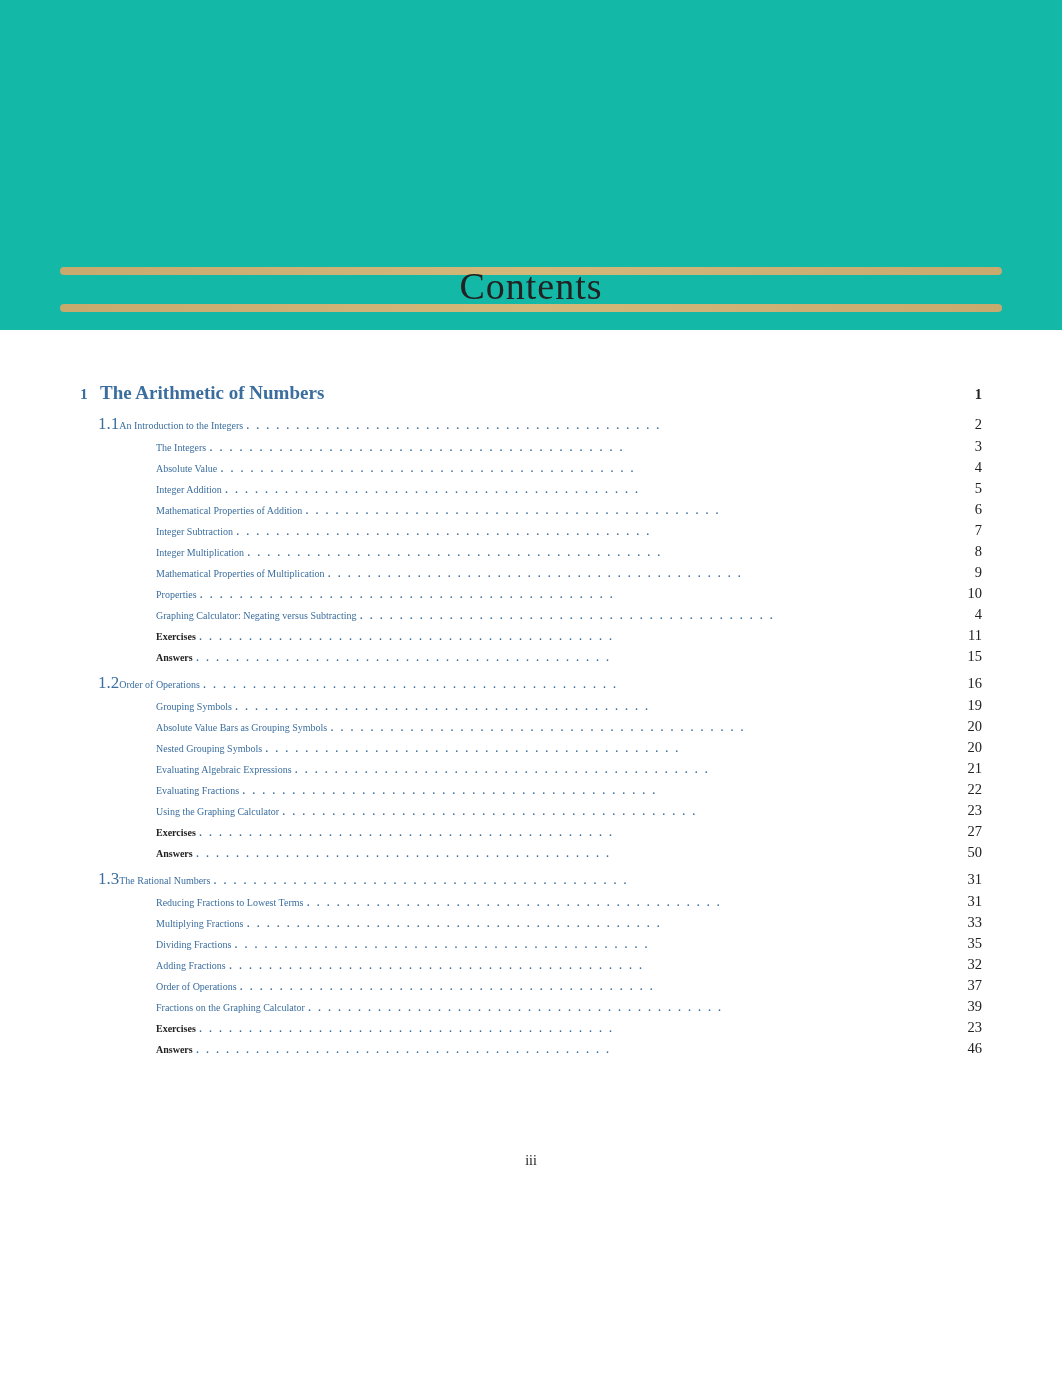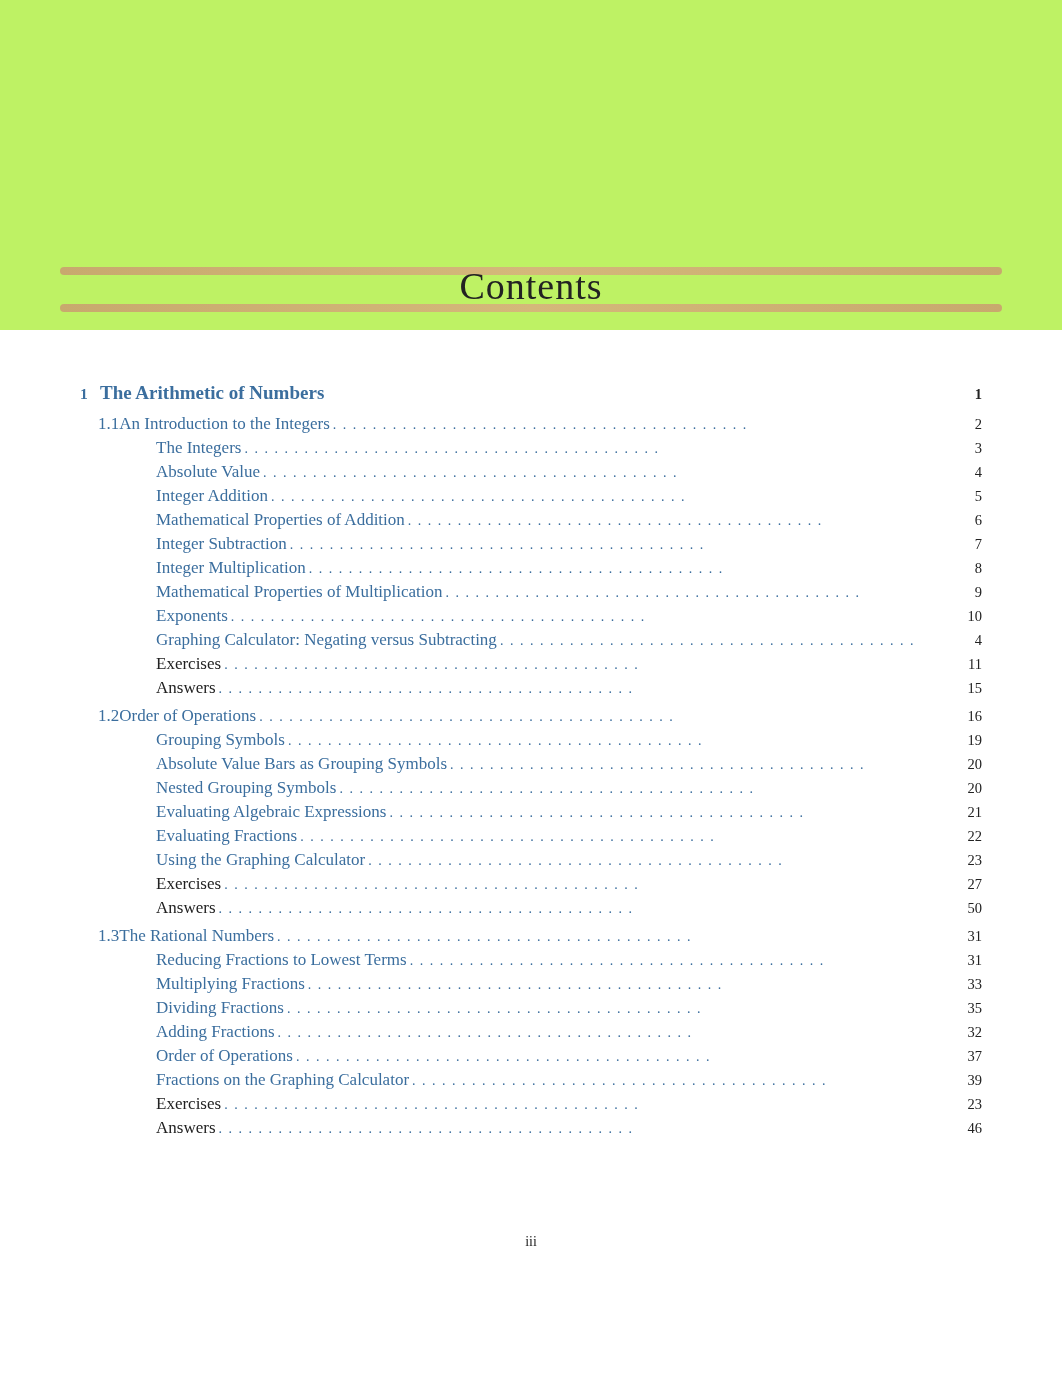"Contents" .top-area { background: #bef264 -> #14b8a6 }
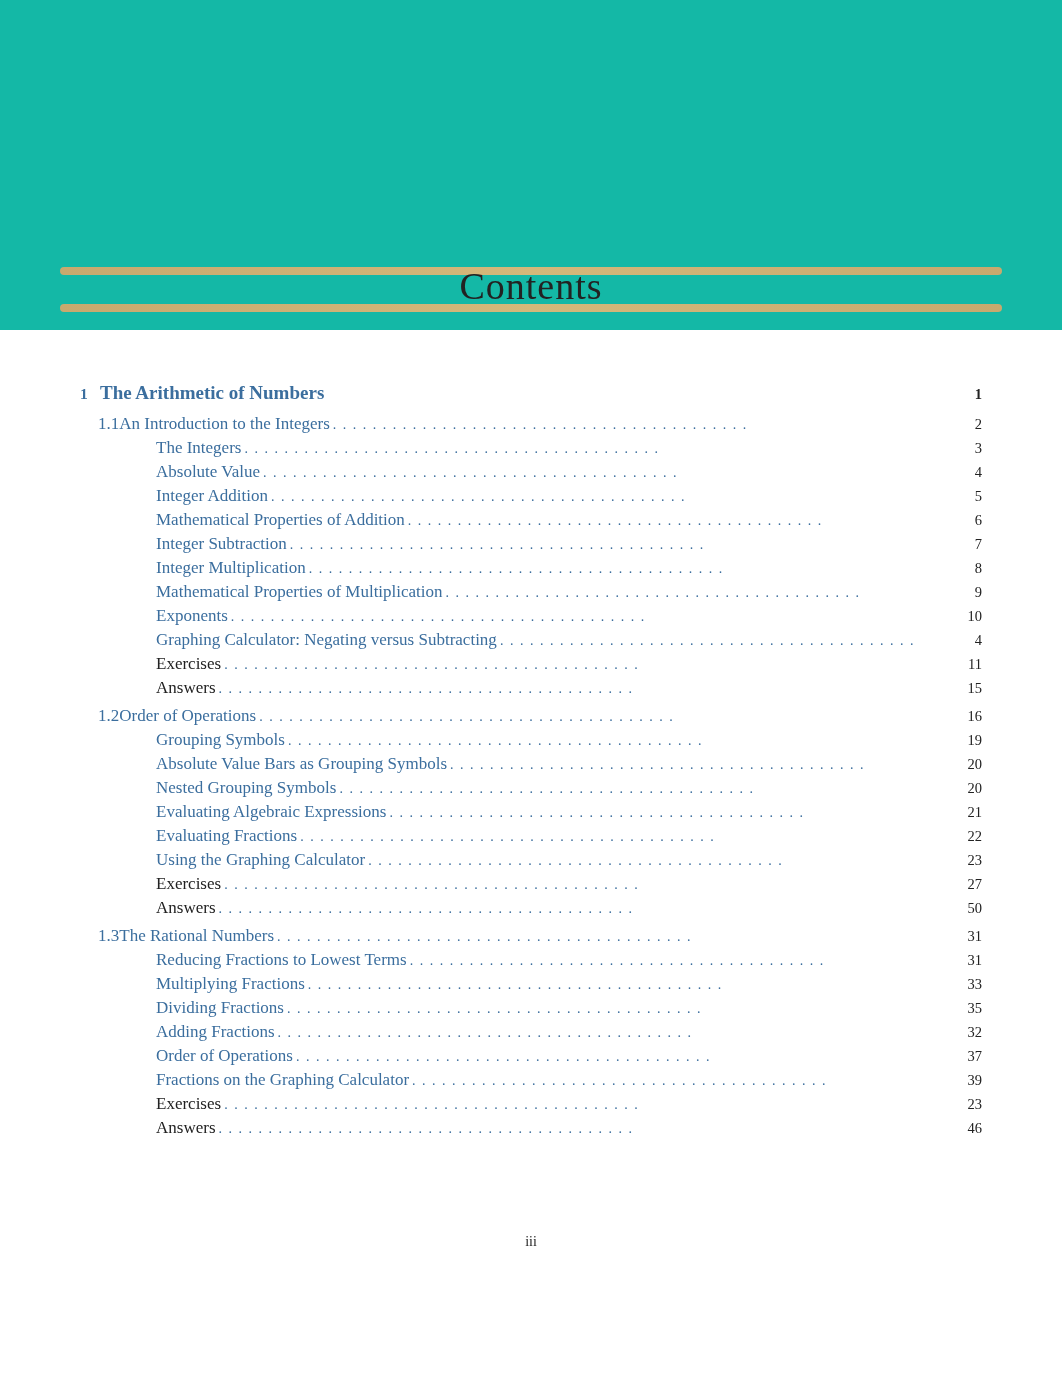"An Introduction to the Integers" .toc-label { font-size: 17px -> 10px }
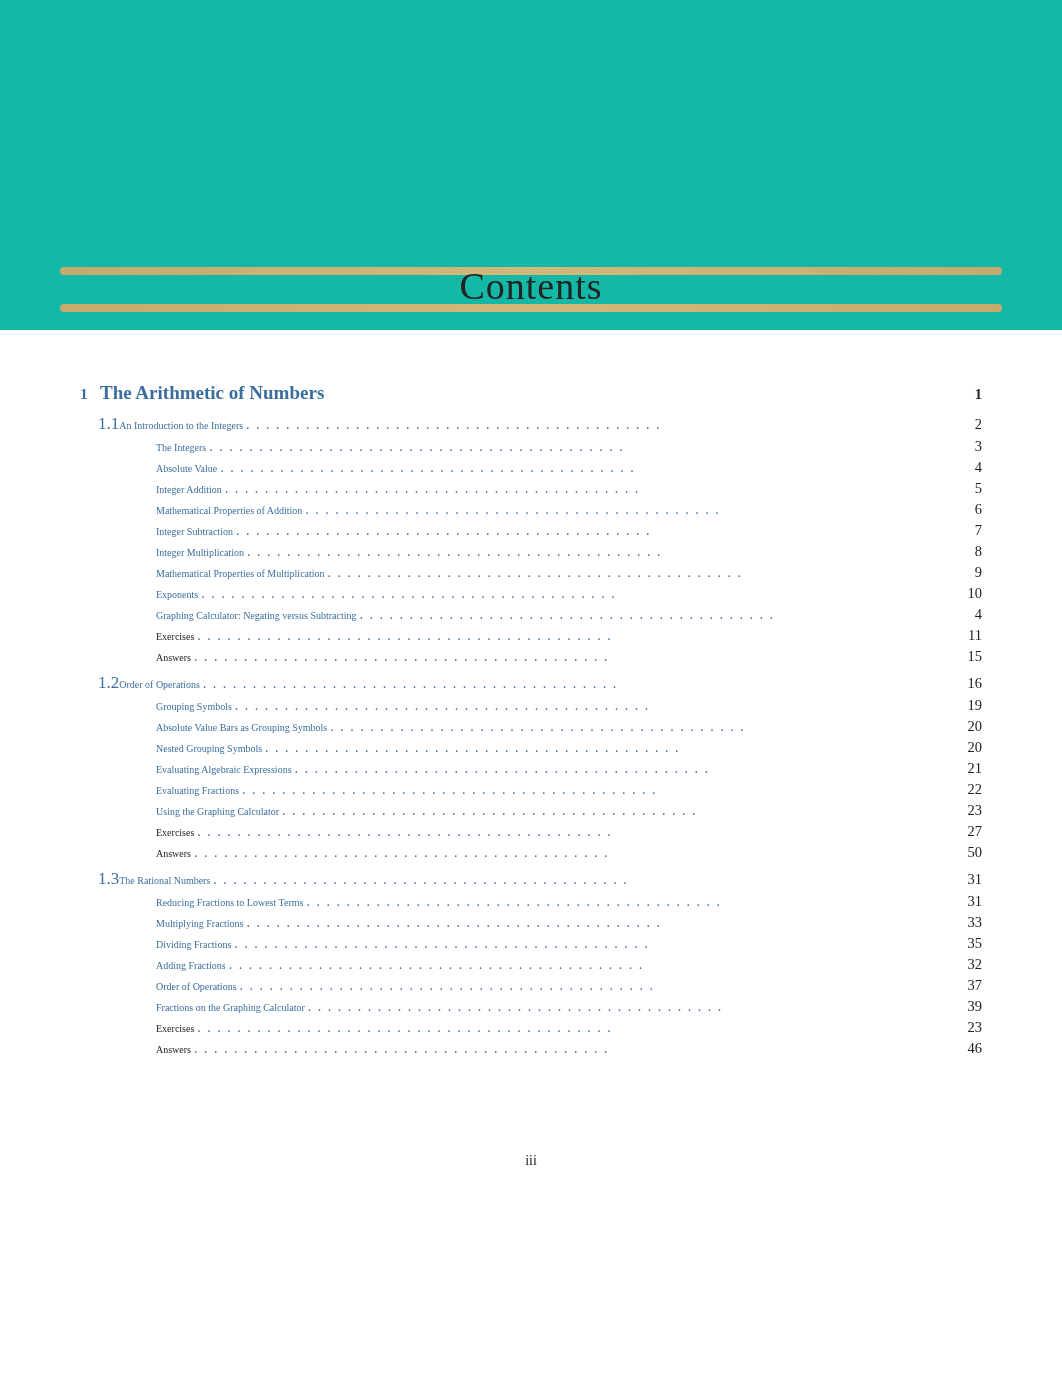"Exponents" span.toc-label { text: Exponents -> Properties }
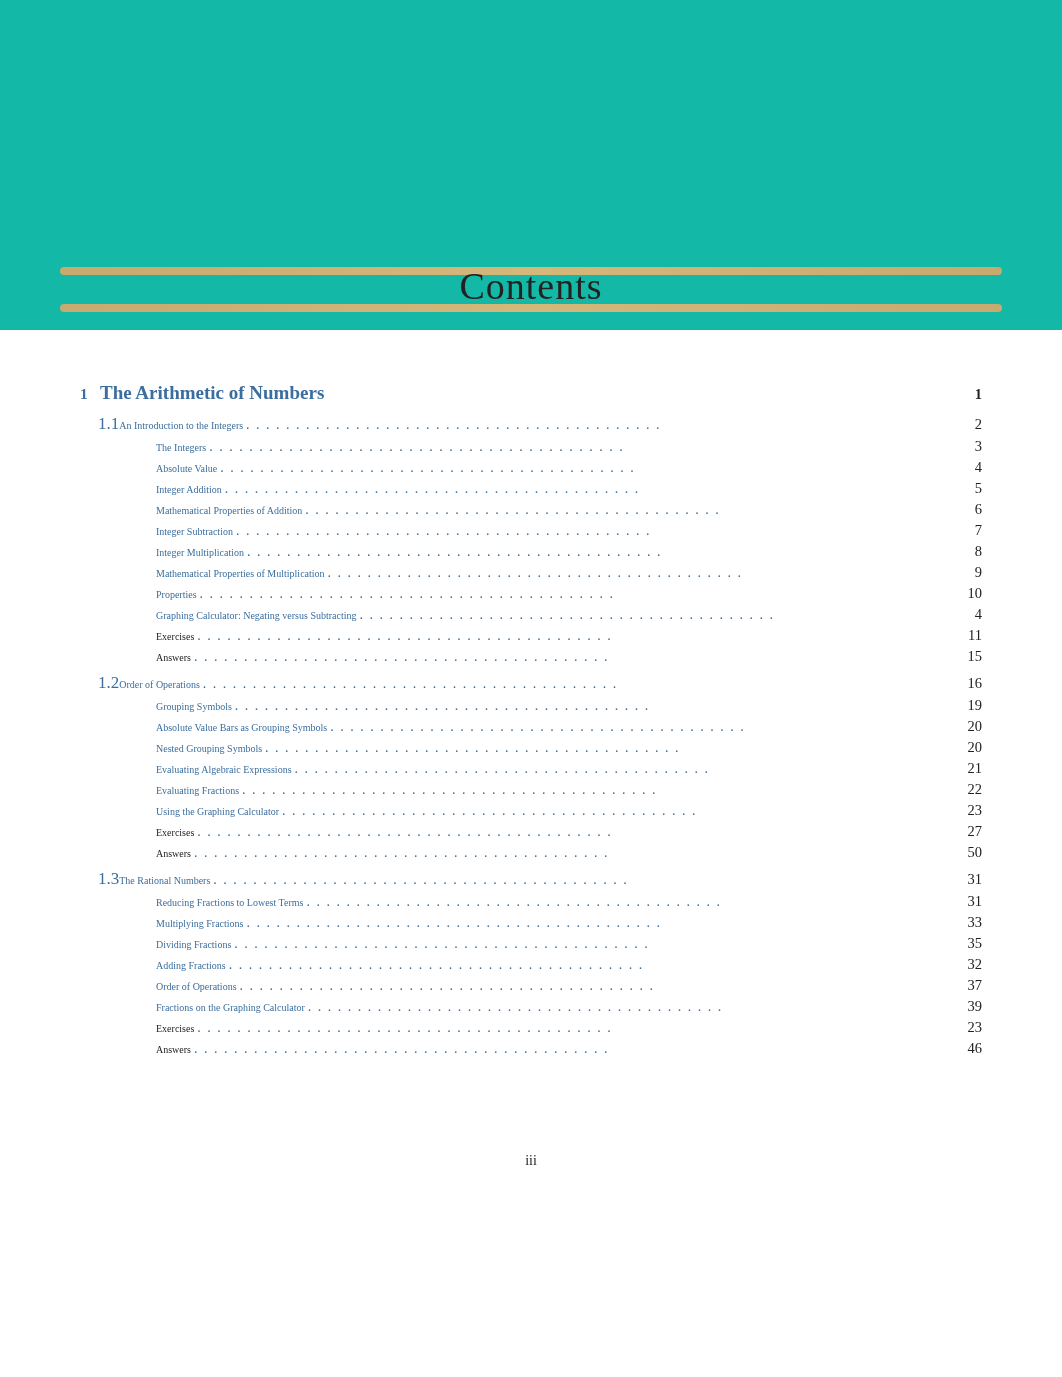"Exercises" .toc-label.black { font-weight: none -> bold }
